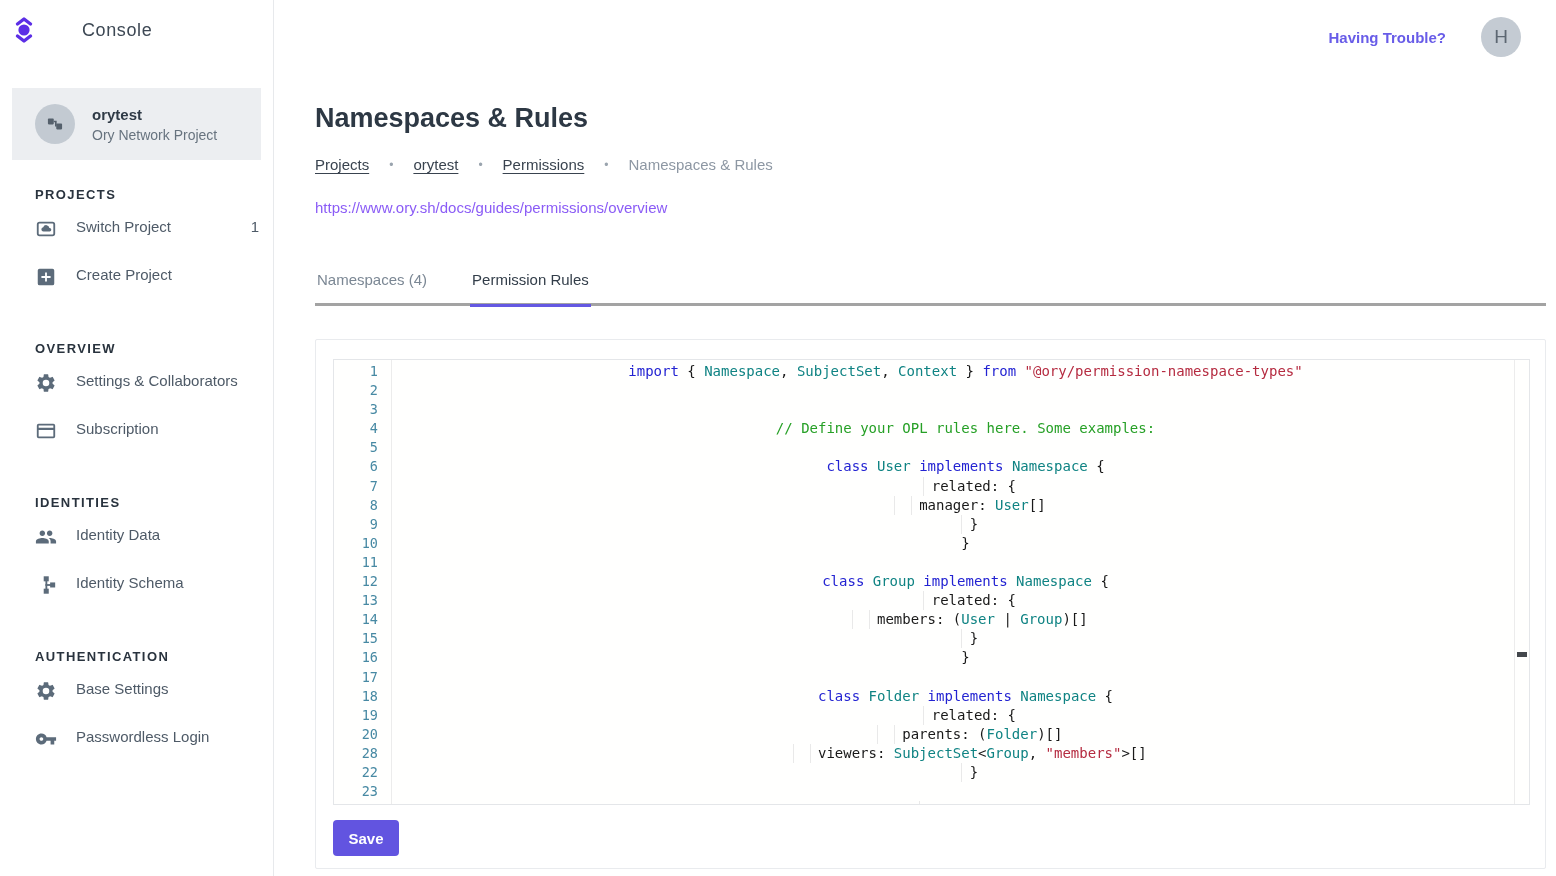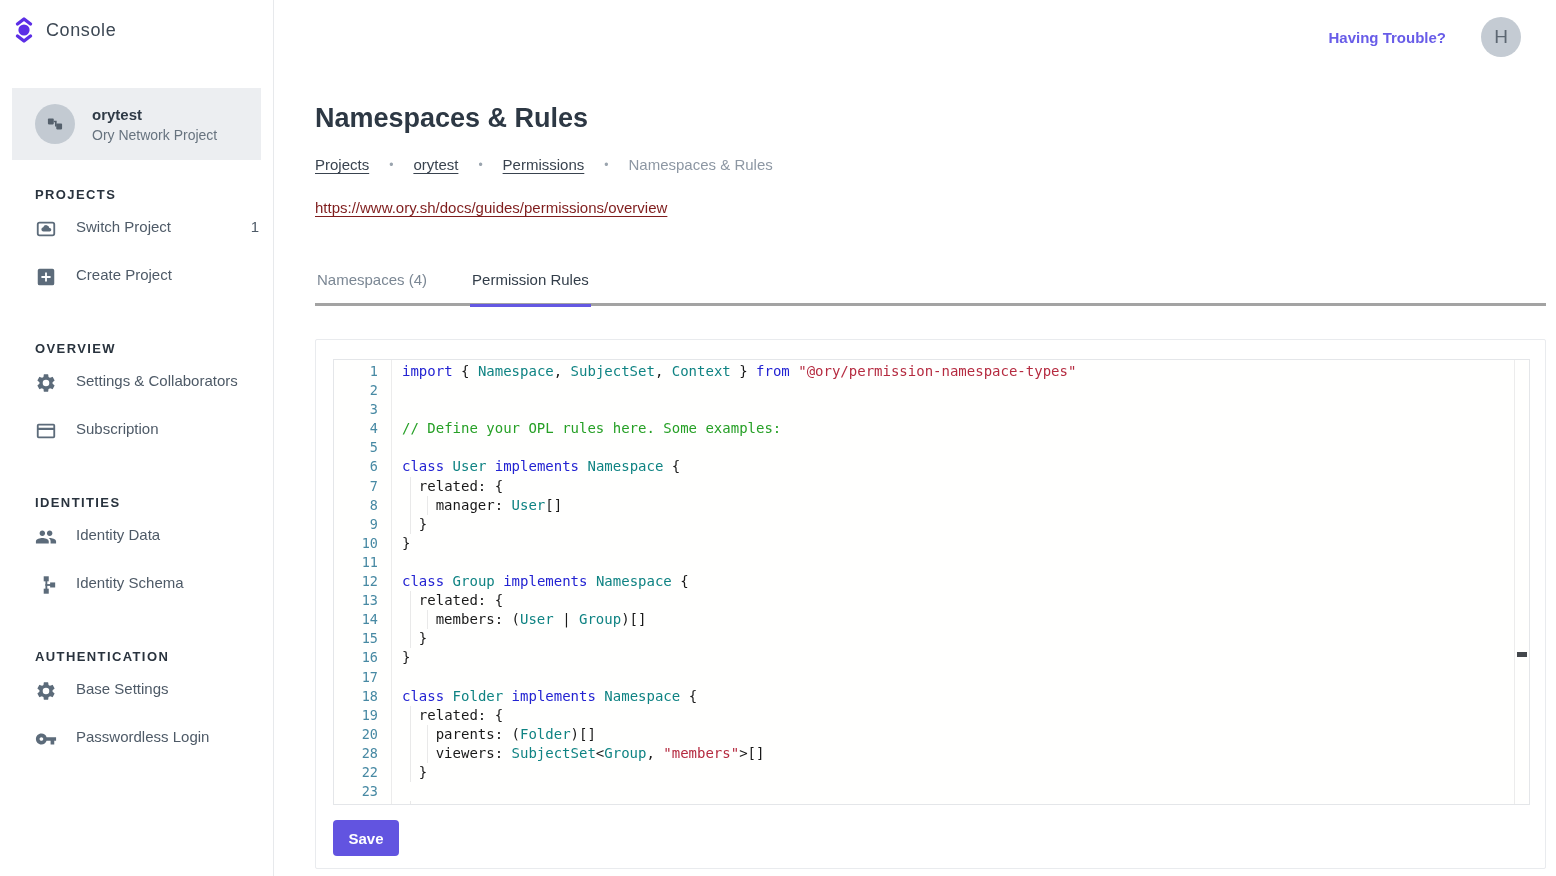"Console" .logo-text { margin-left: none -> 36px }
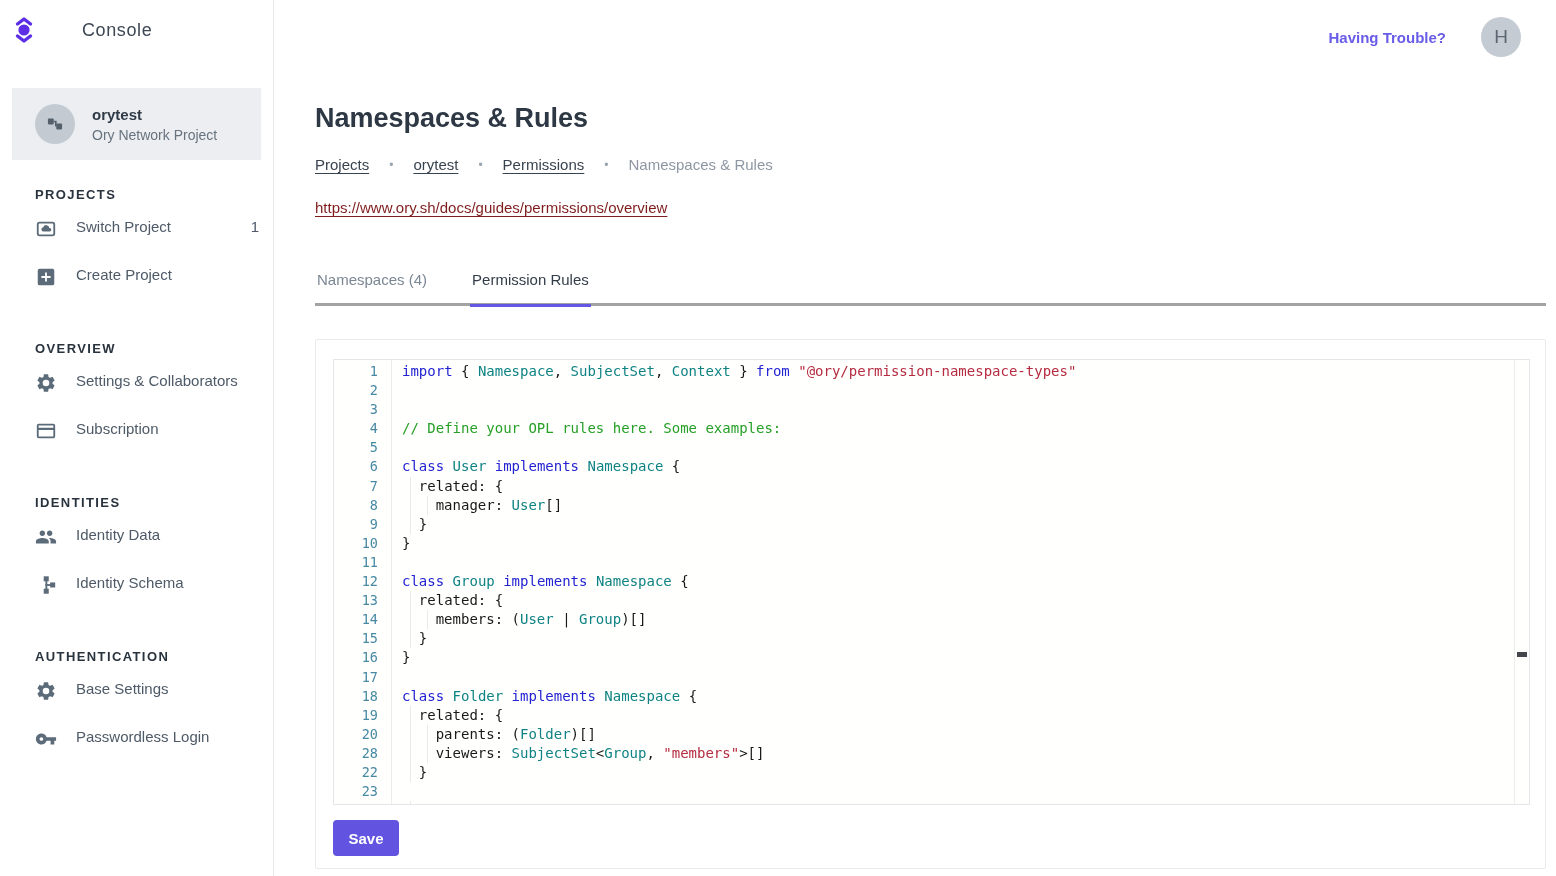"https://www.ory.sh/docs/guides/permissio" .docs-link { color: #7f1d1d -> #8b5cf6; text-decoration: underline -> none }
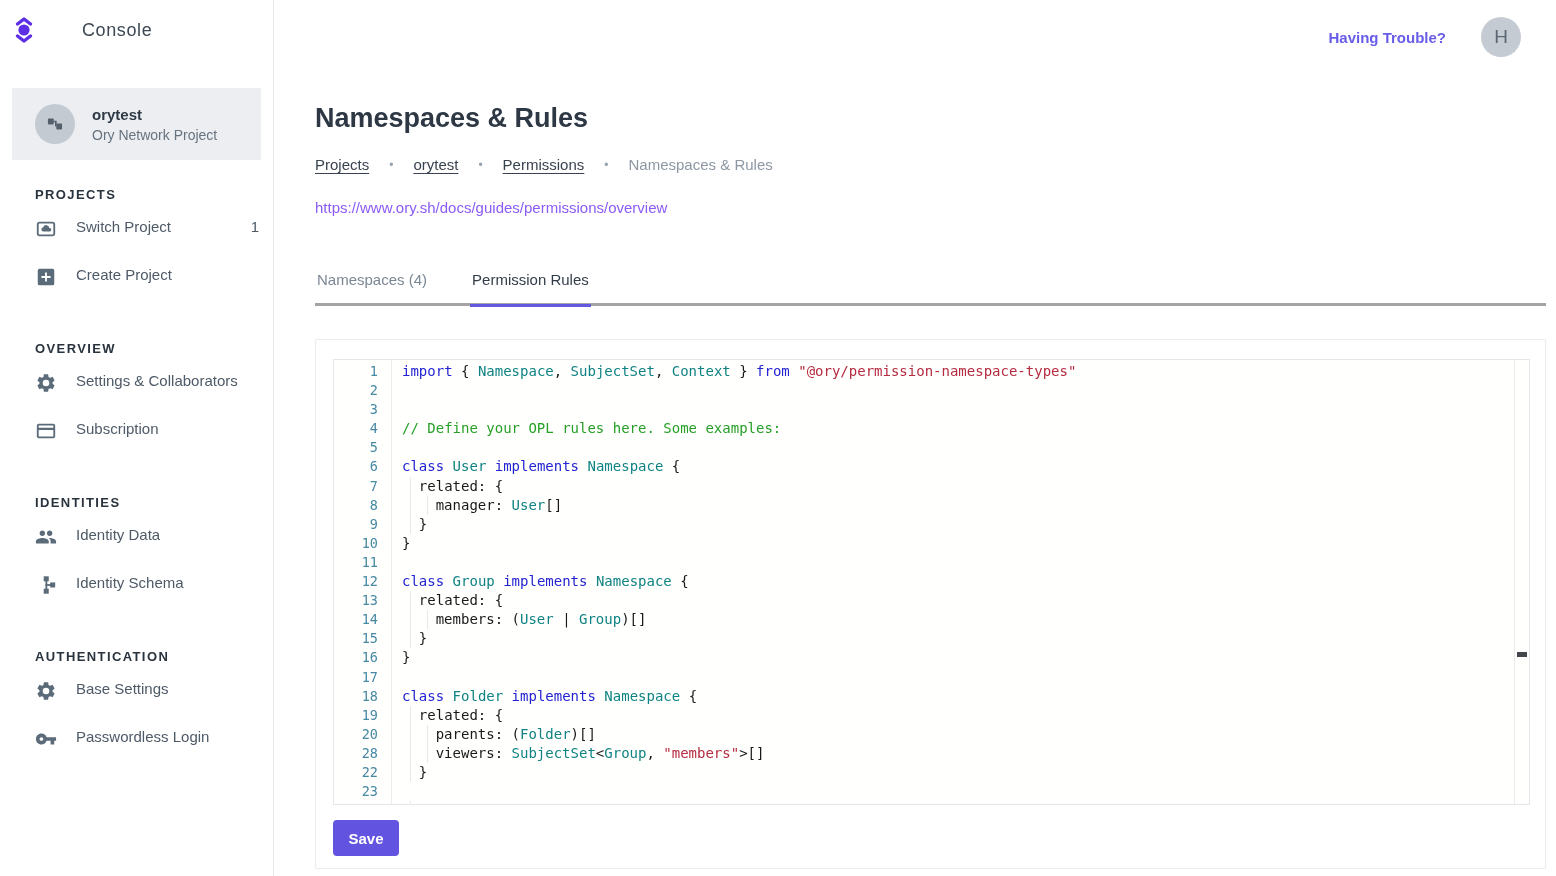"import { Namespace, SubjectSet, Context" .code-line { text-align: none -> center }
